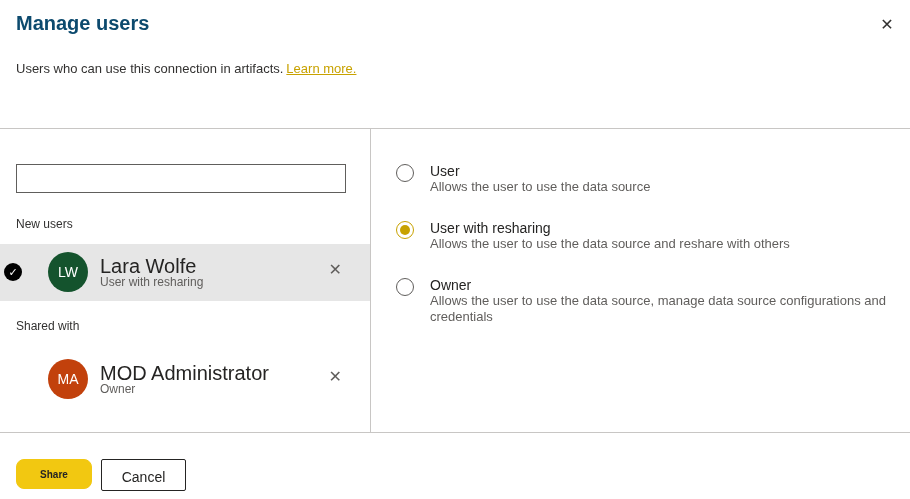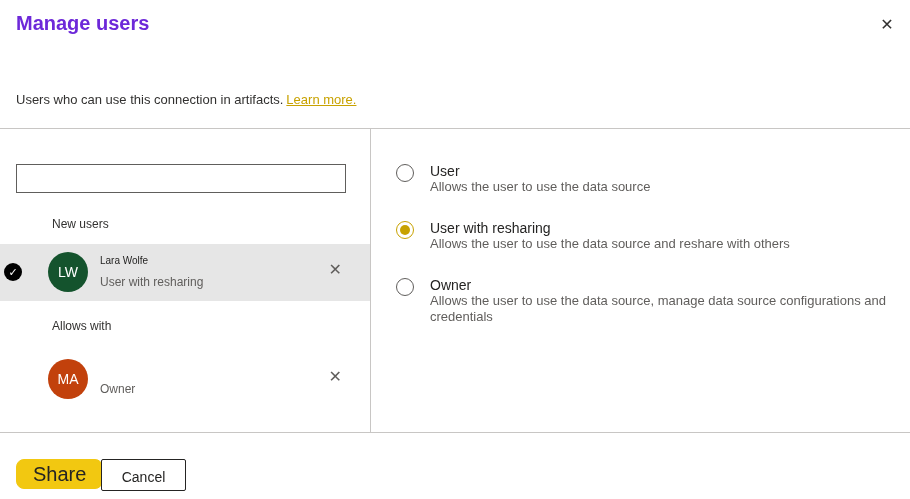"Manage users" .title { color: #6d28d9 -> #0c4a6e }
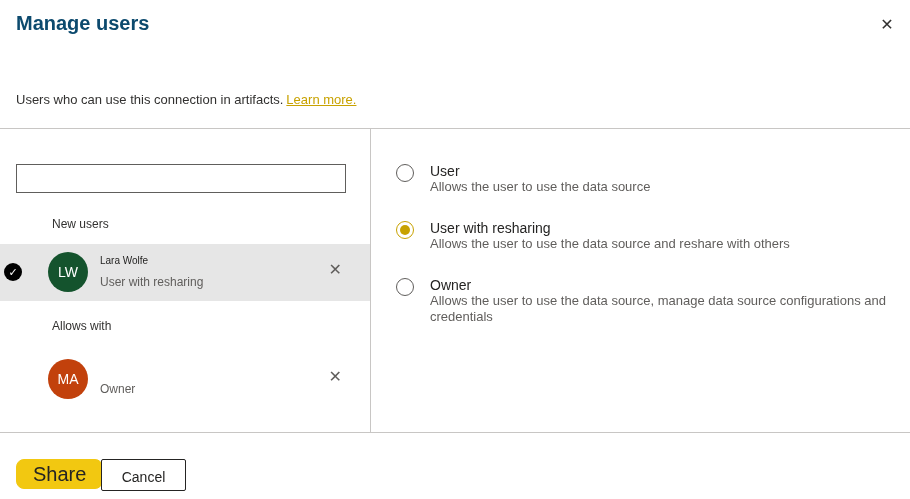"Users who can use this" .subtitle { margin-top: 31px -> none }
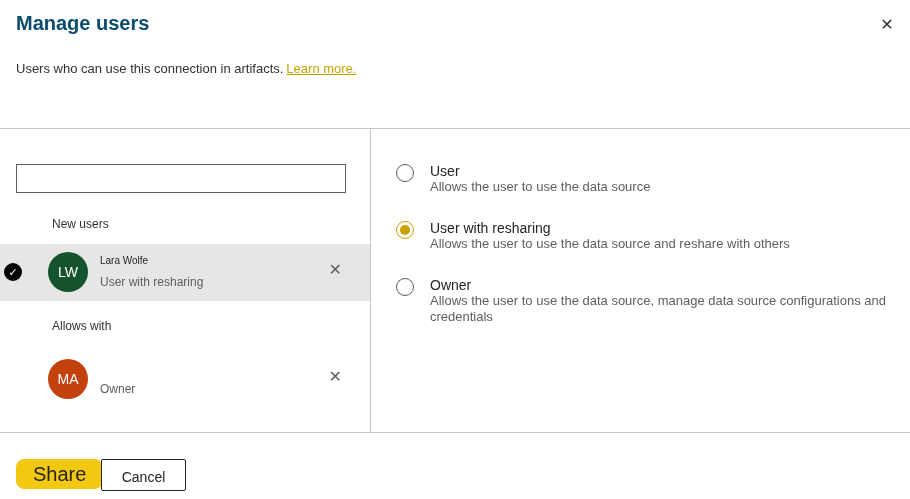"New users" .section-label { margin-left: 36px -> none }
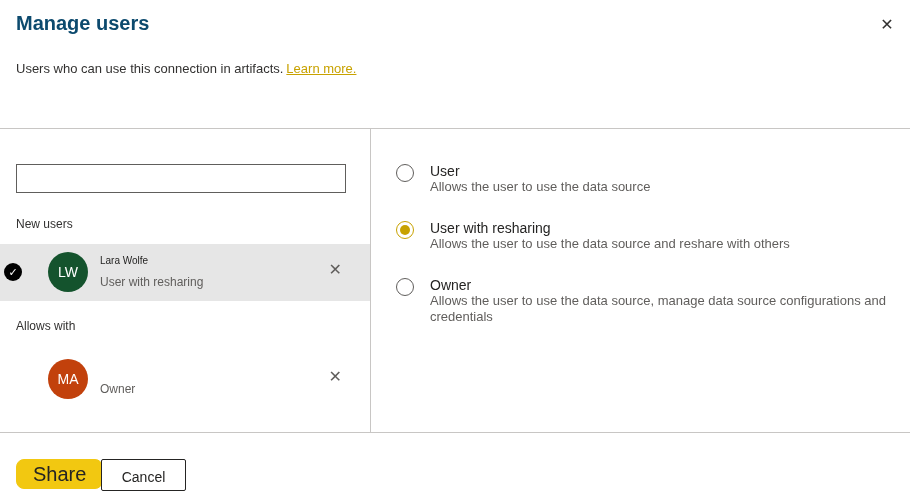"Lara Wolfe" .user-name { font-size: 10px -> 20px }
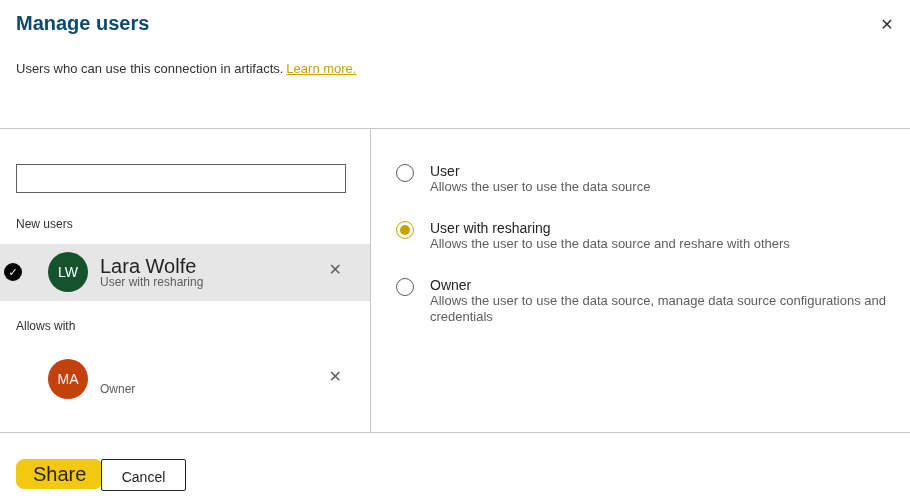"Allows with" div.section-label { text: Allows -> Shared }
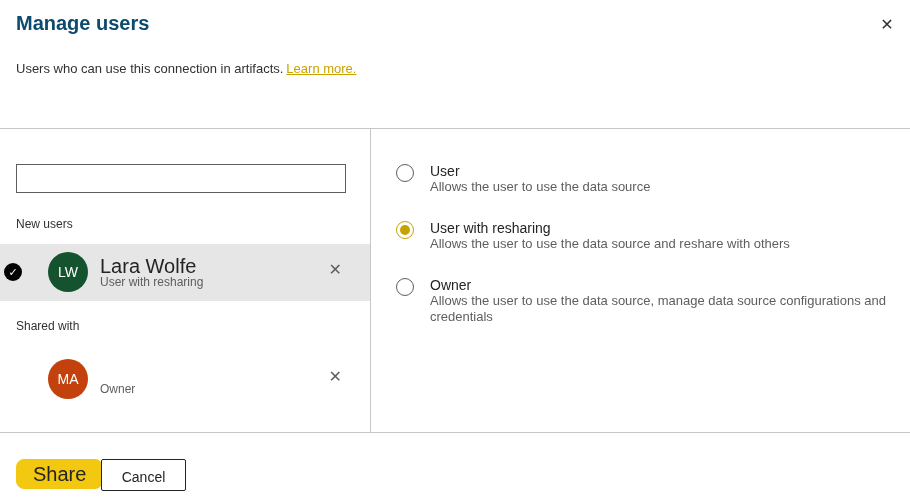"MOD Administrator" div.user-name { html: none -> <div>MOD Administrator</div> }
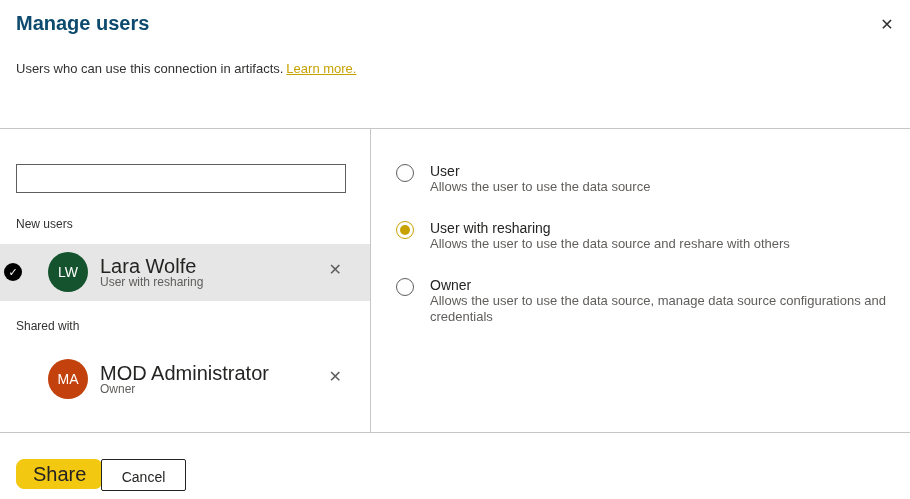"Share" .share-btn { font-size: 20px -> 10px; font-weight: 400 -> 700 }
